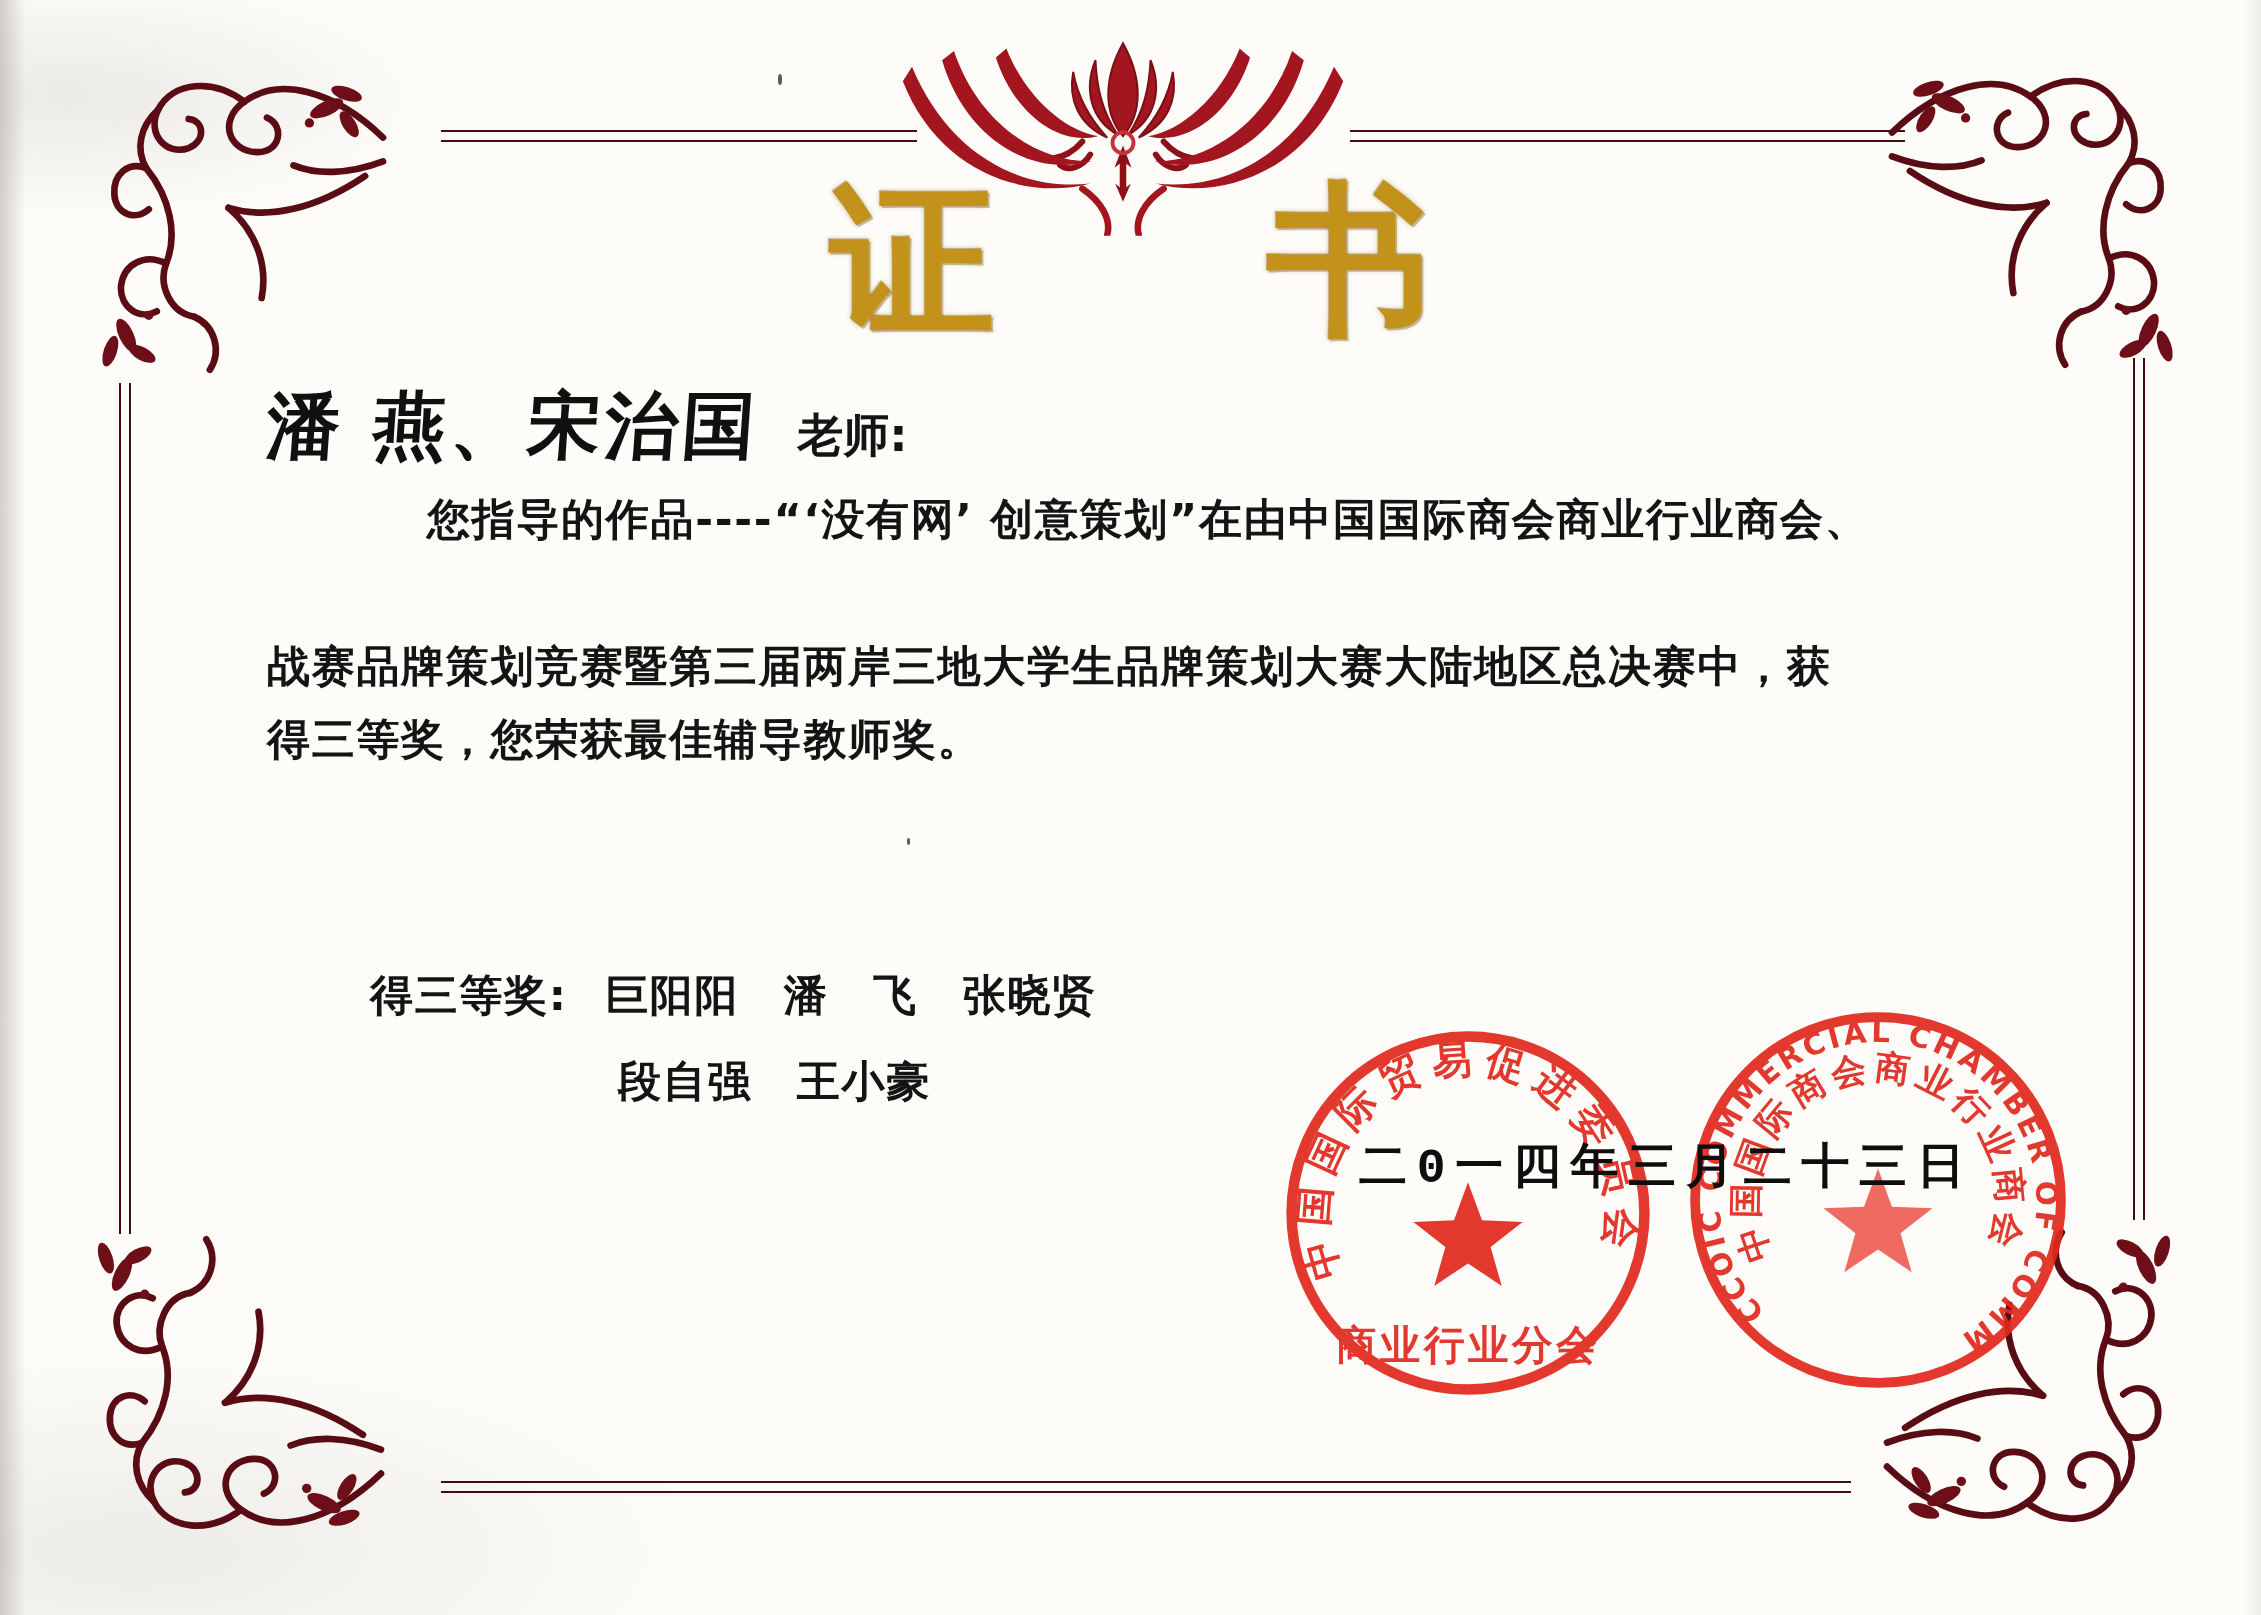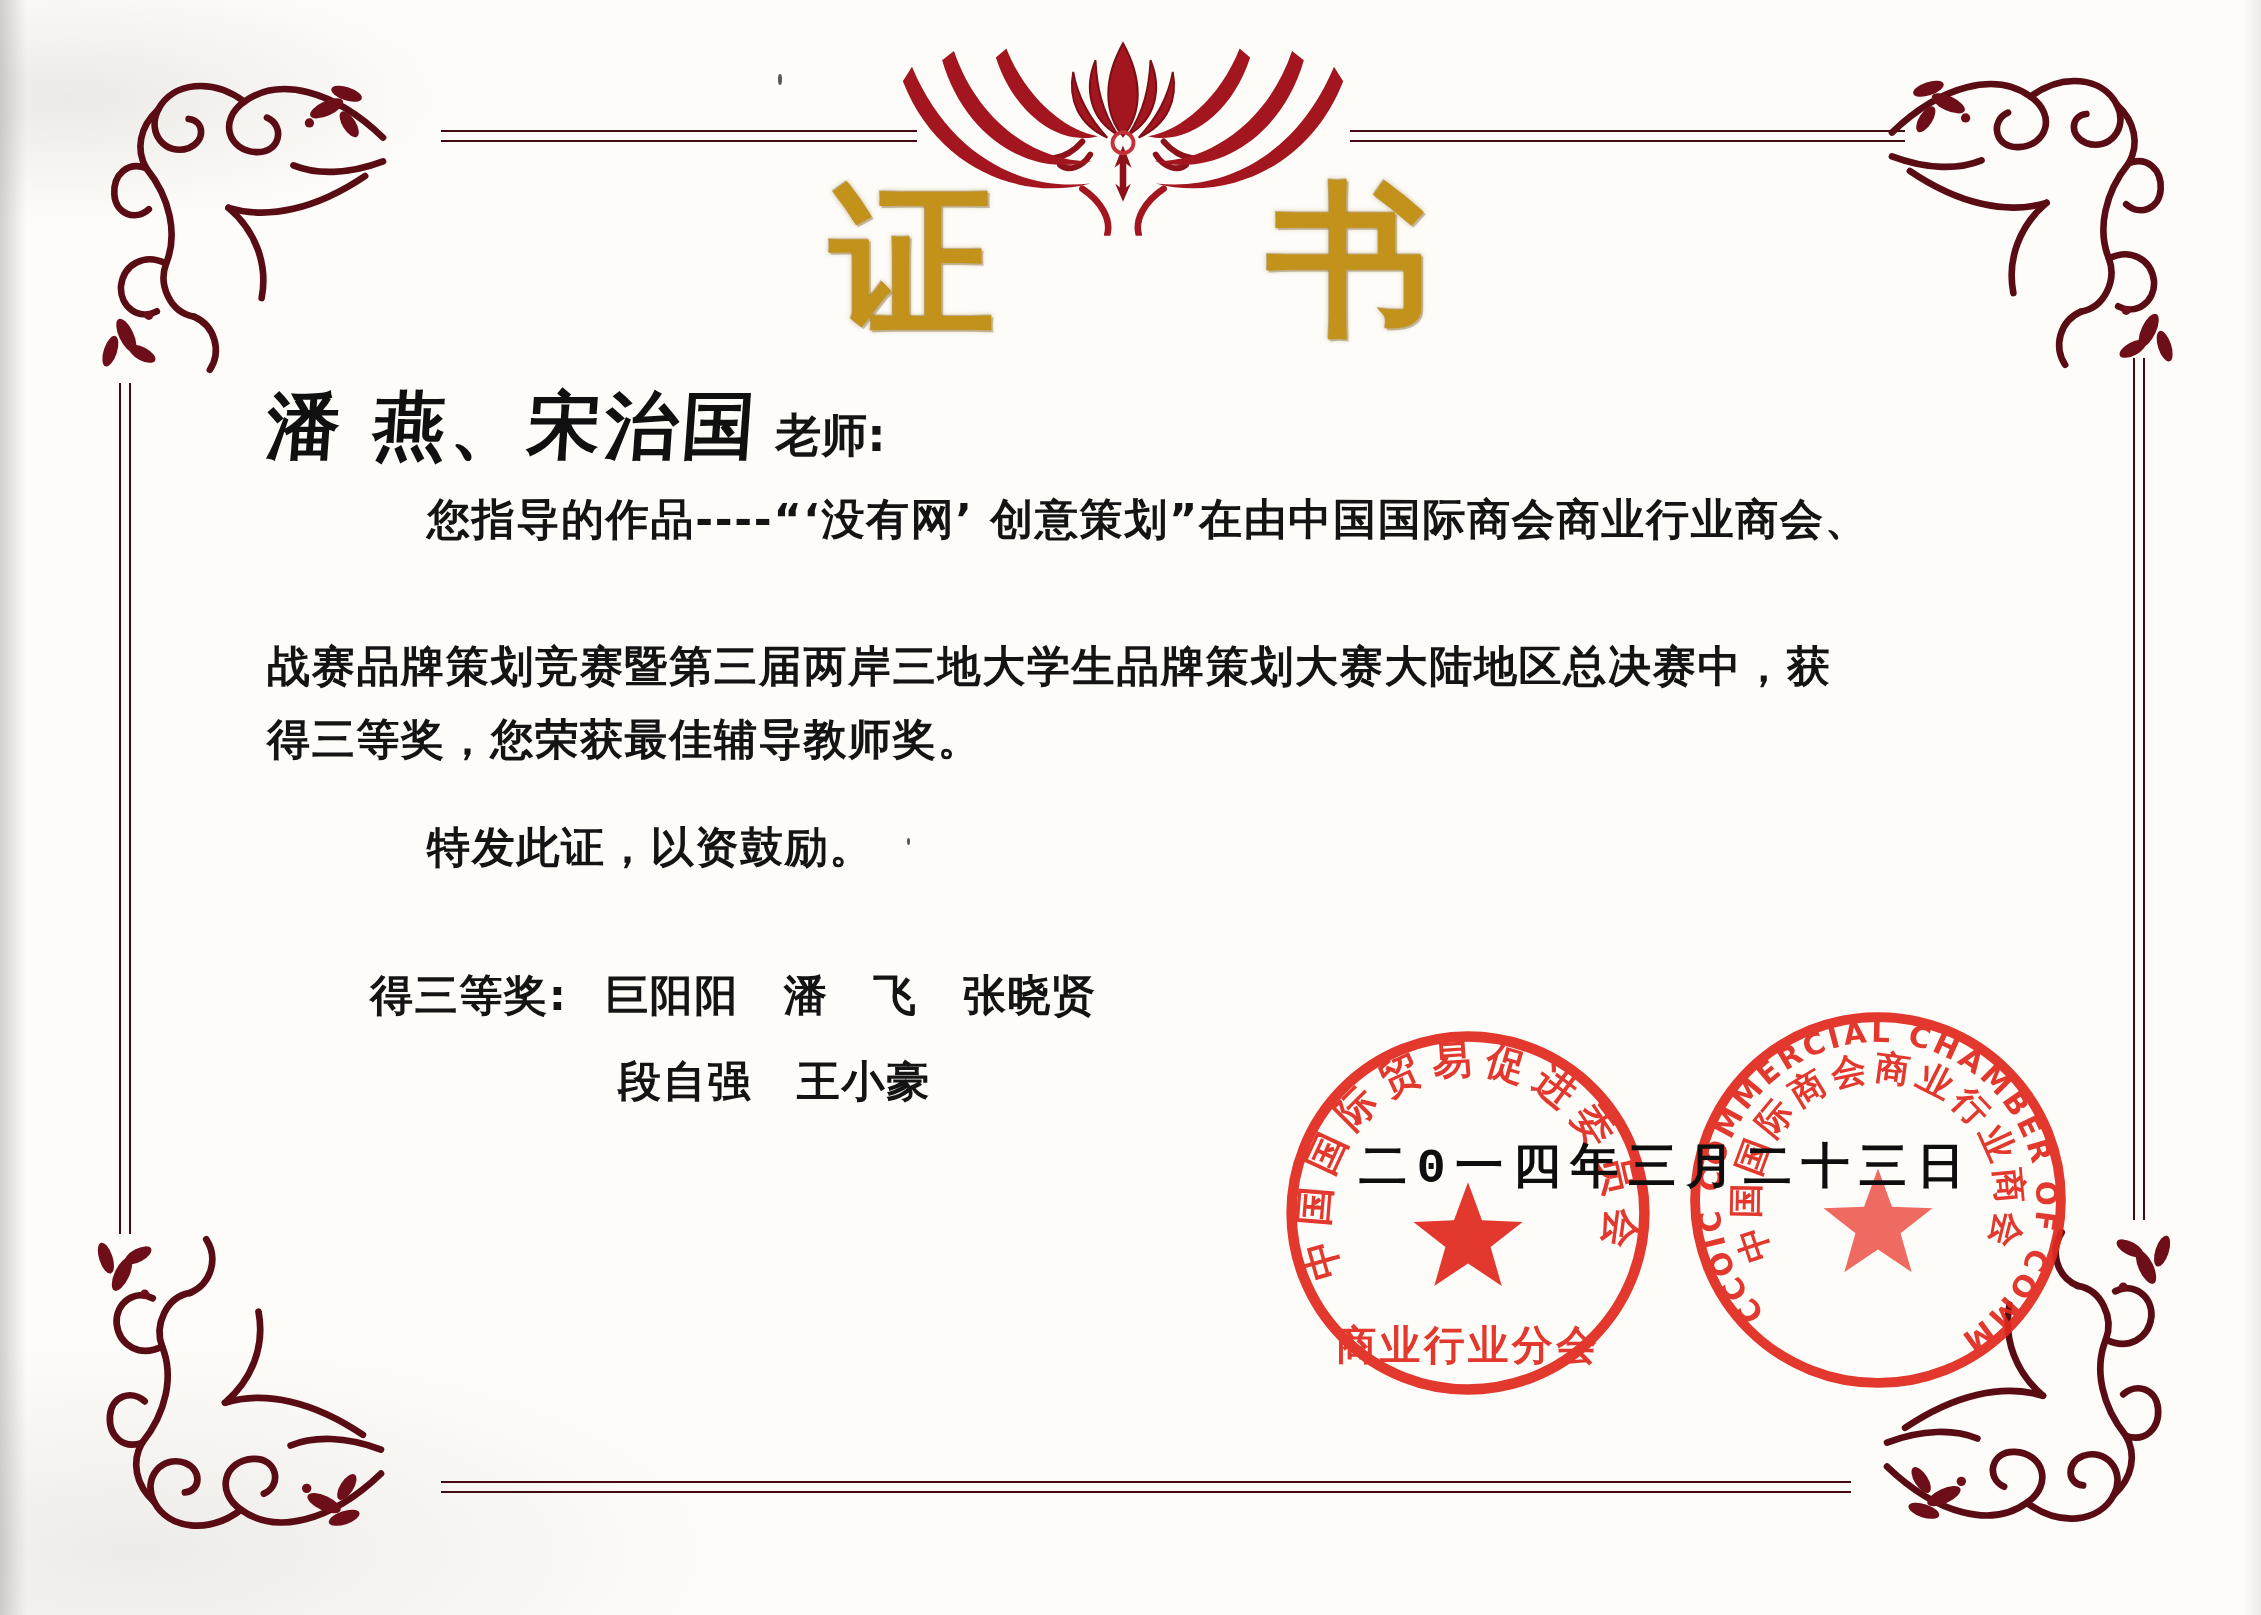"老师:" .recipient .honorific { margin-left: 16px -> 38px }
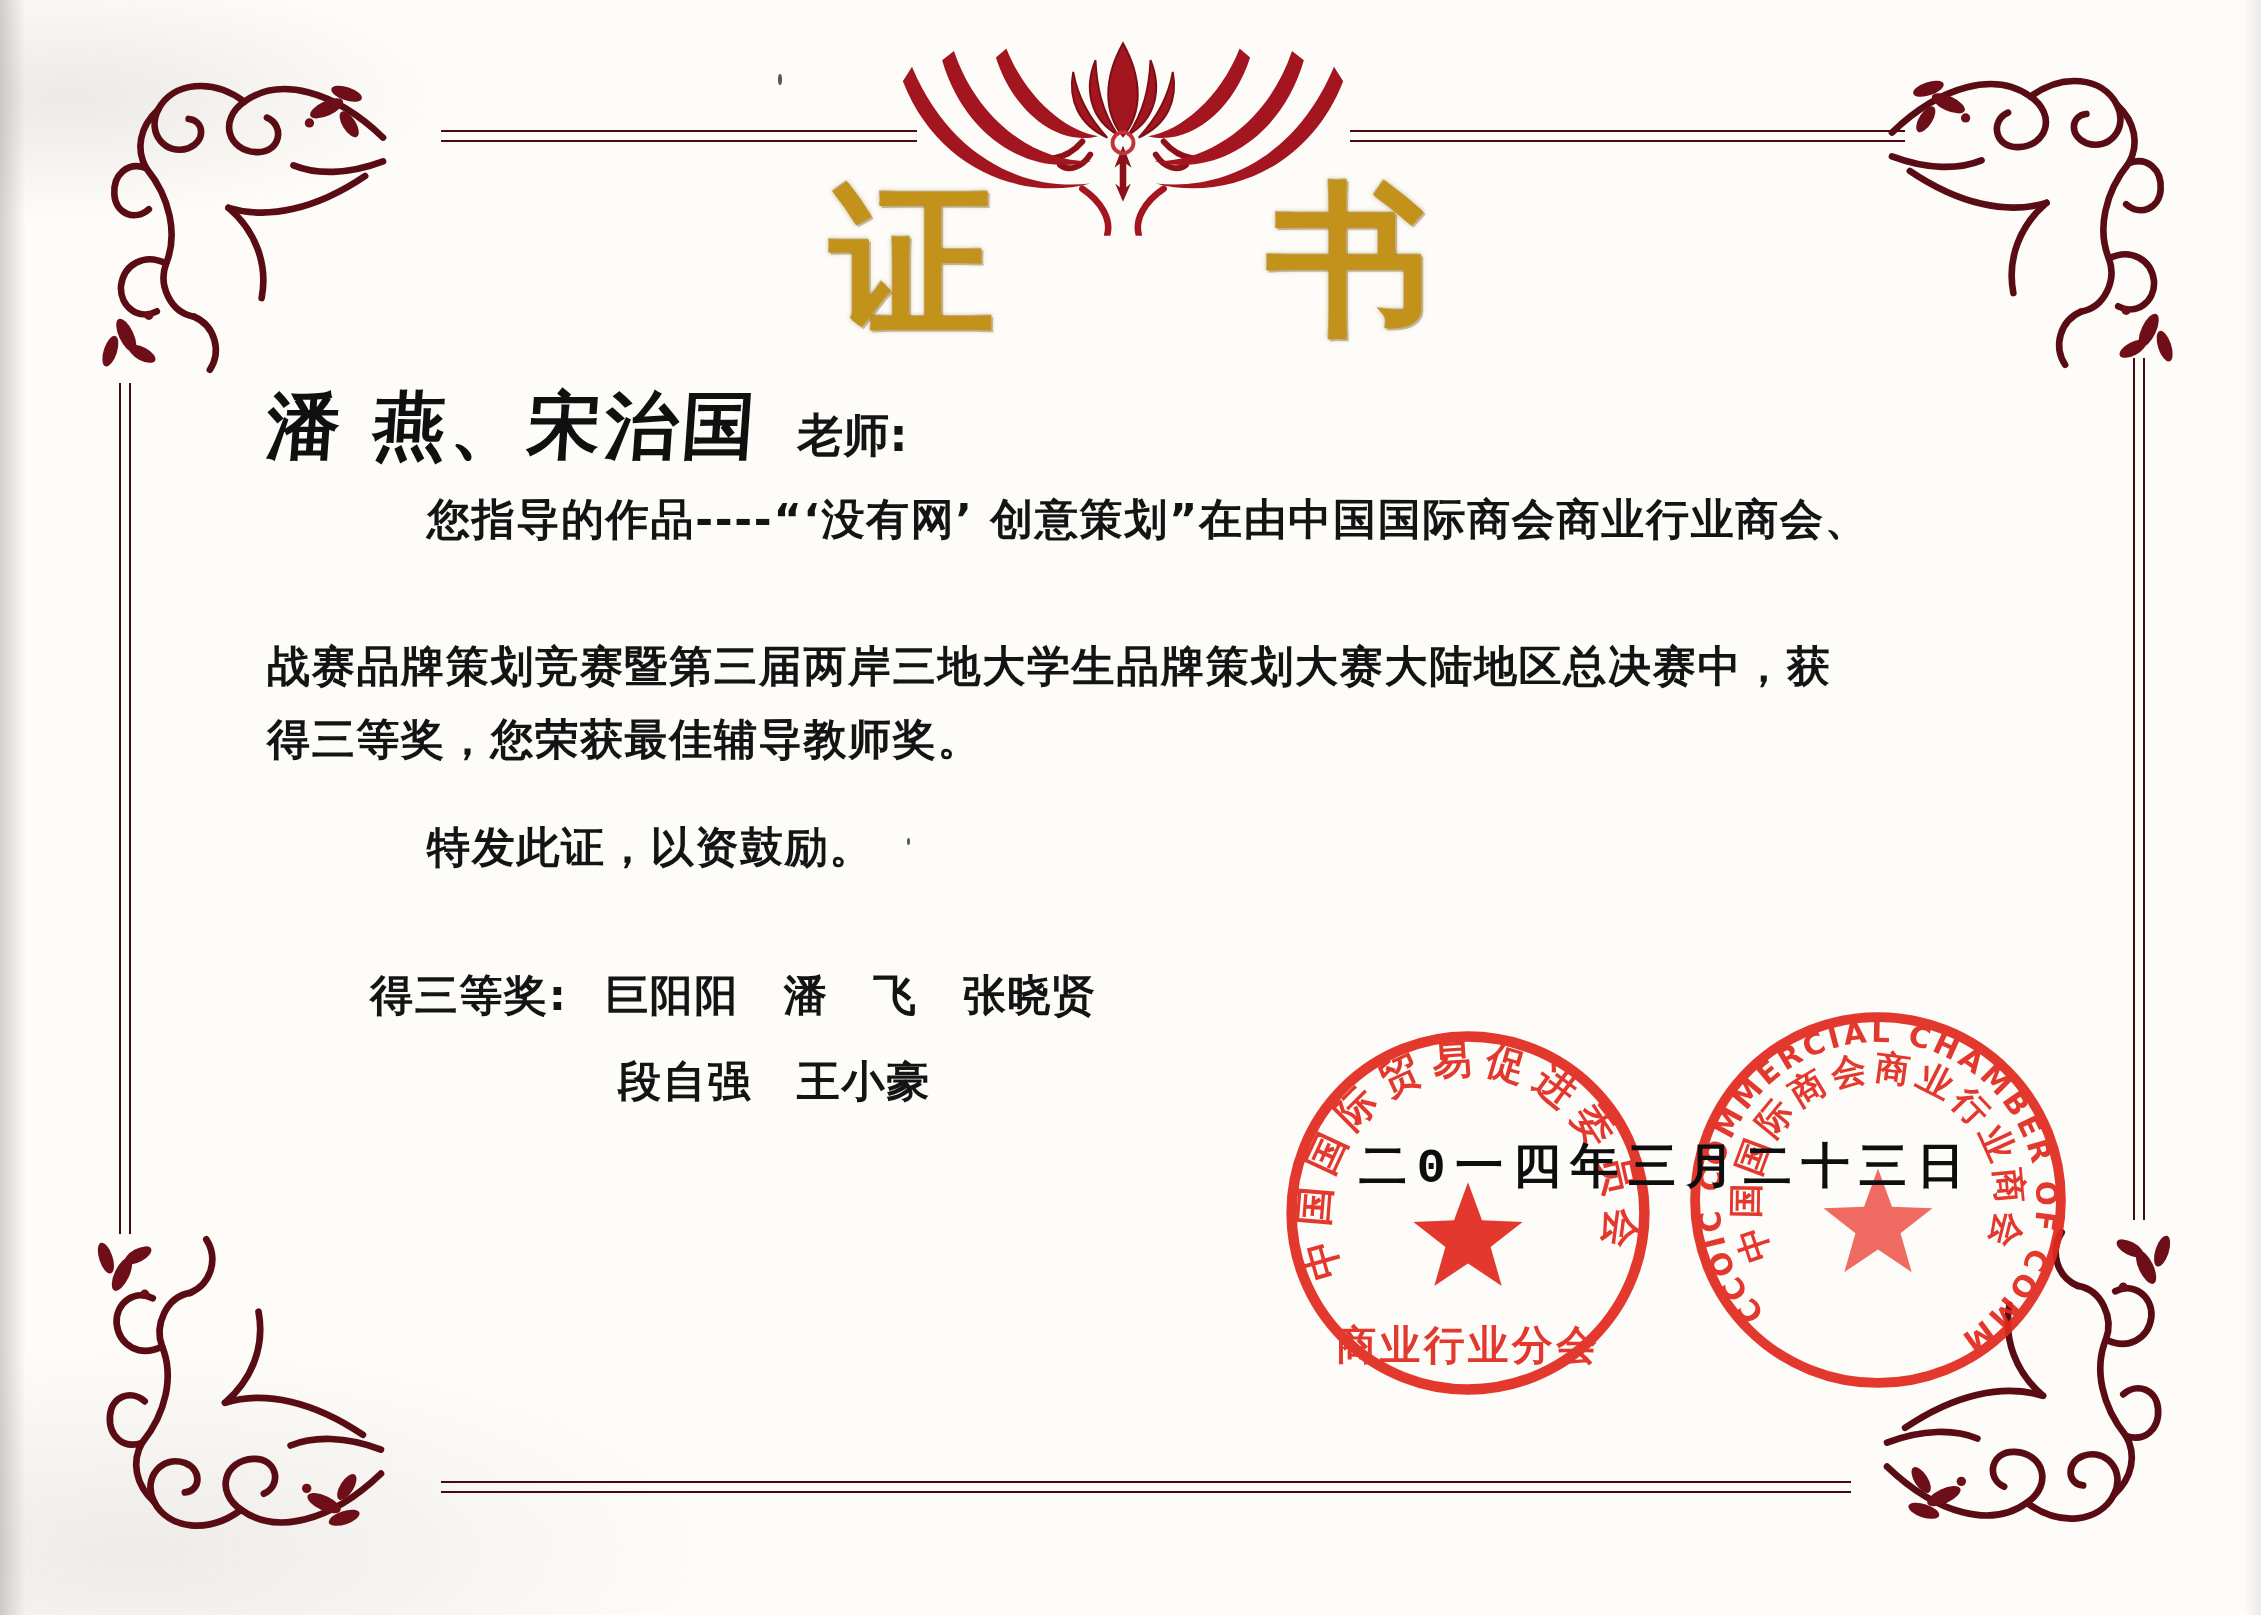"特发此证，以资鼓励。" div.bodyline { html: <div>特发此证，以资鼓励。</div> -> none }
